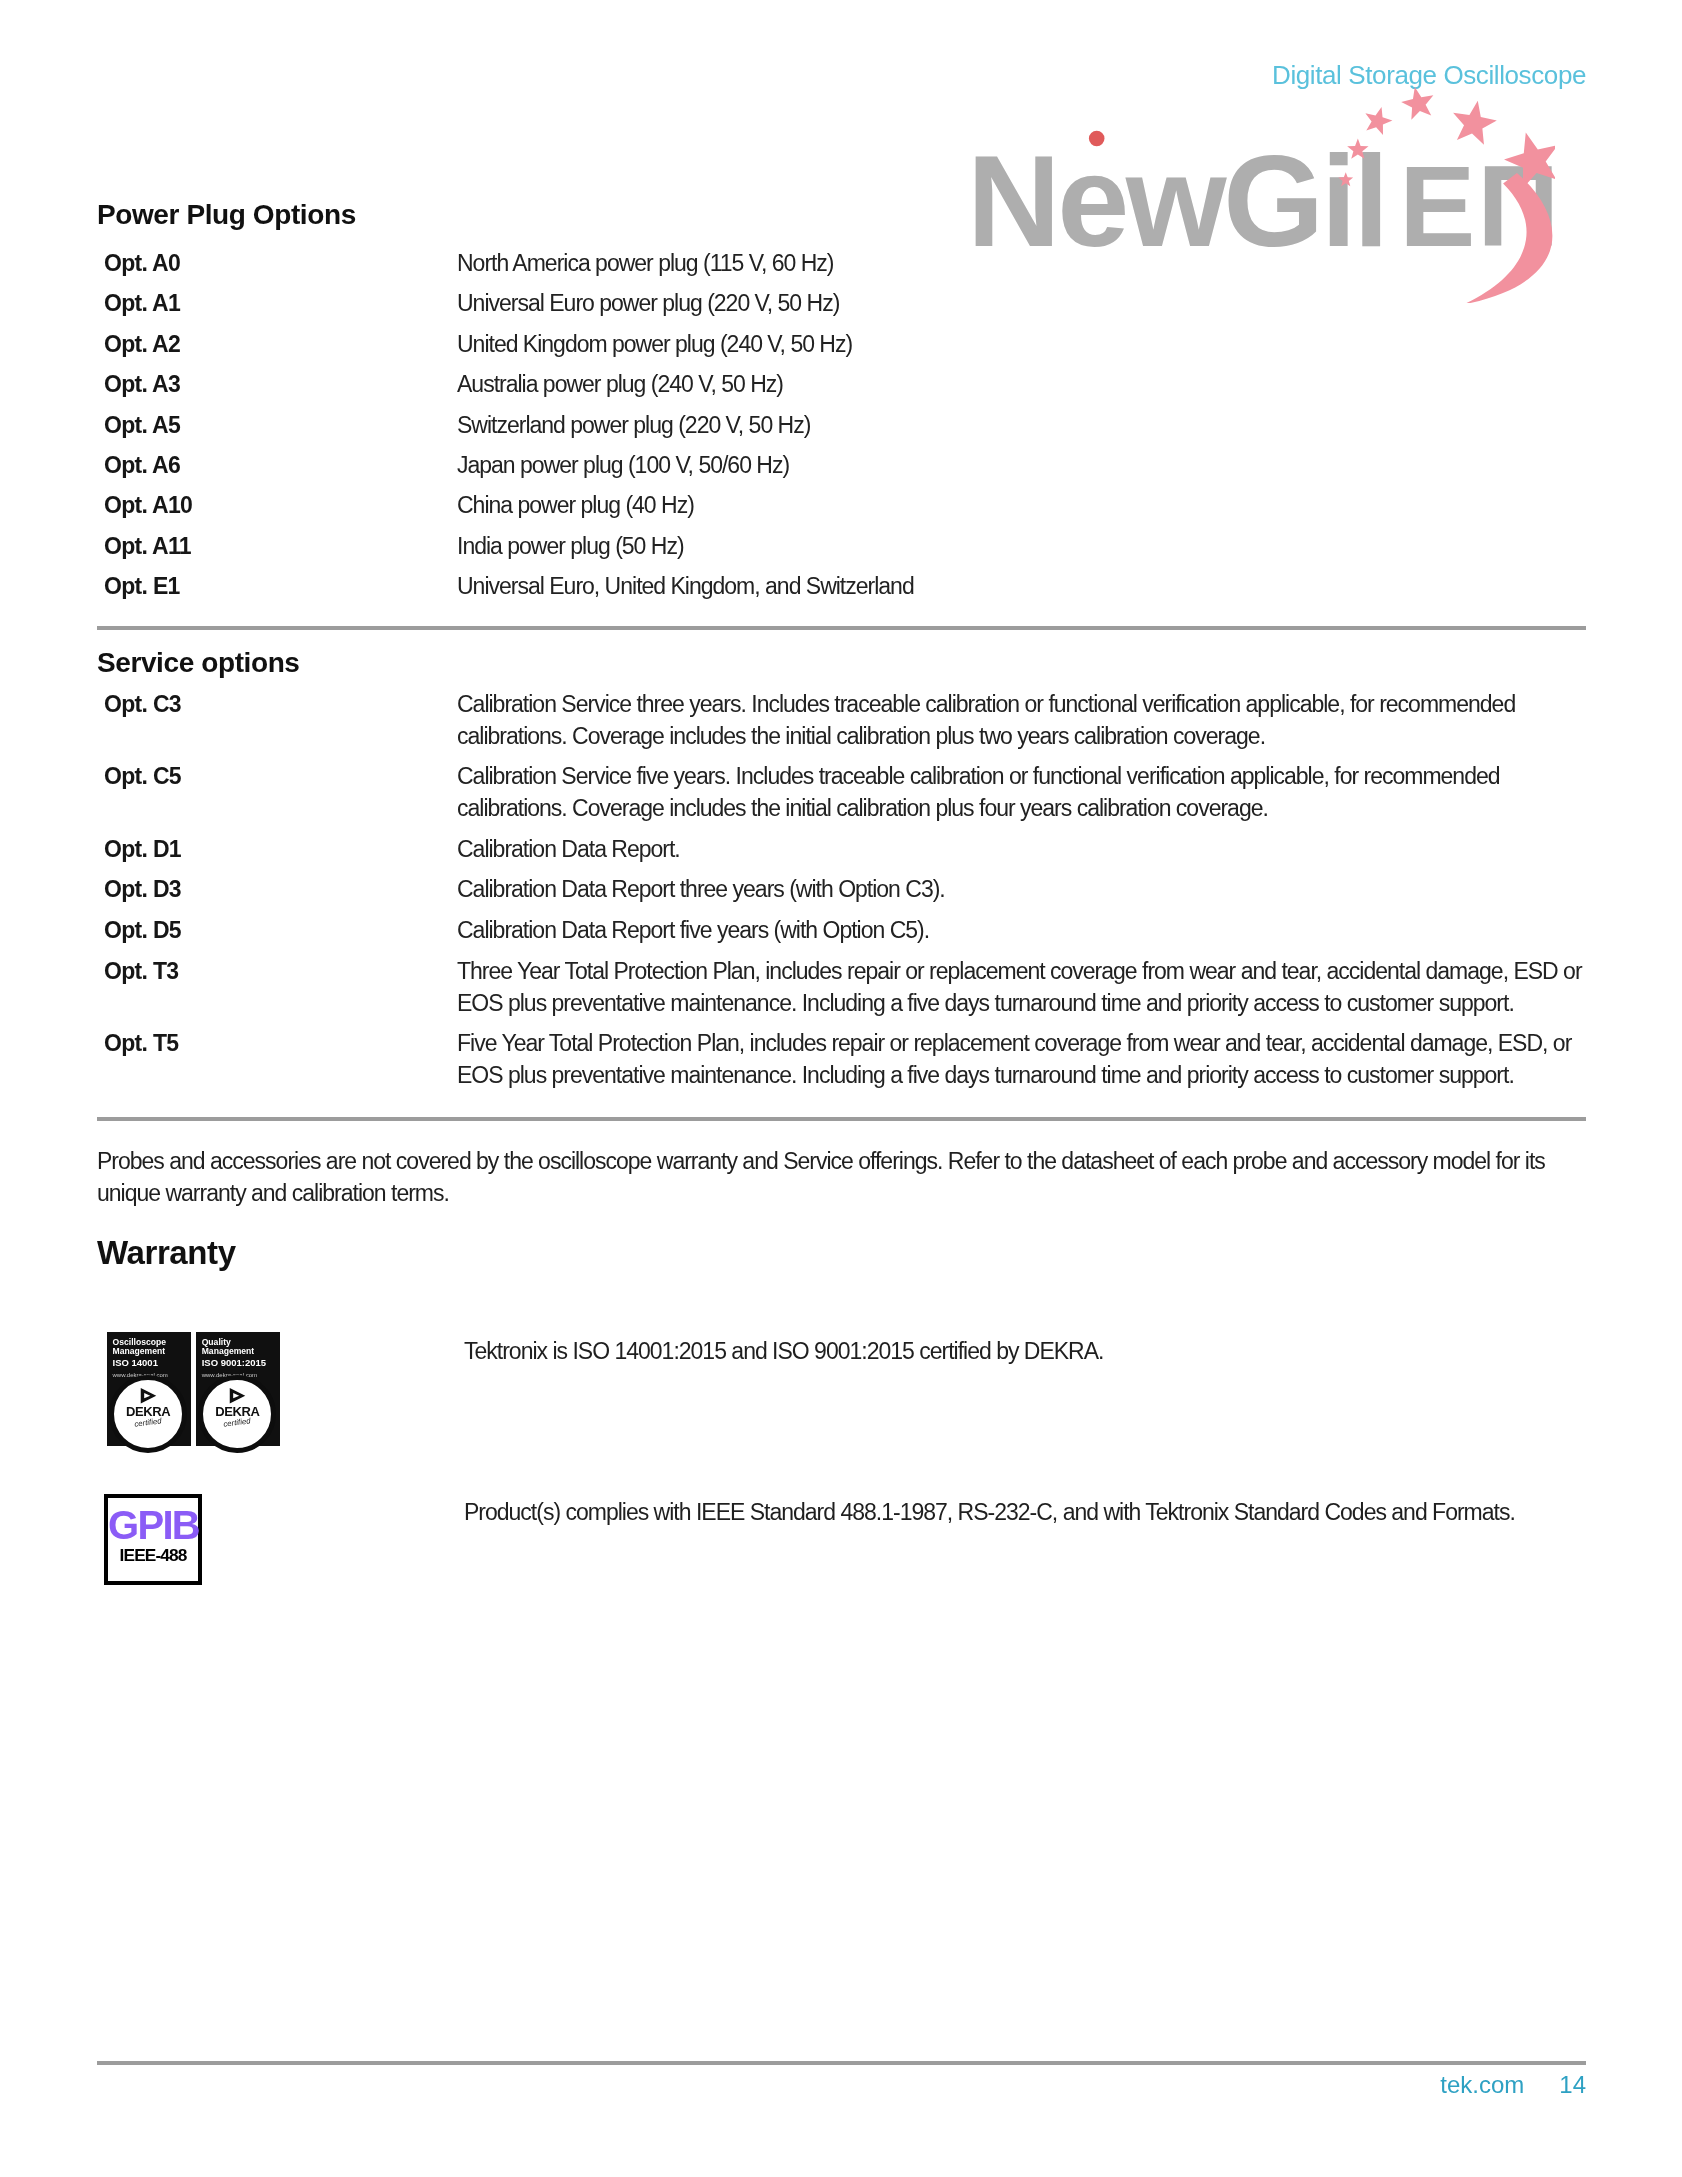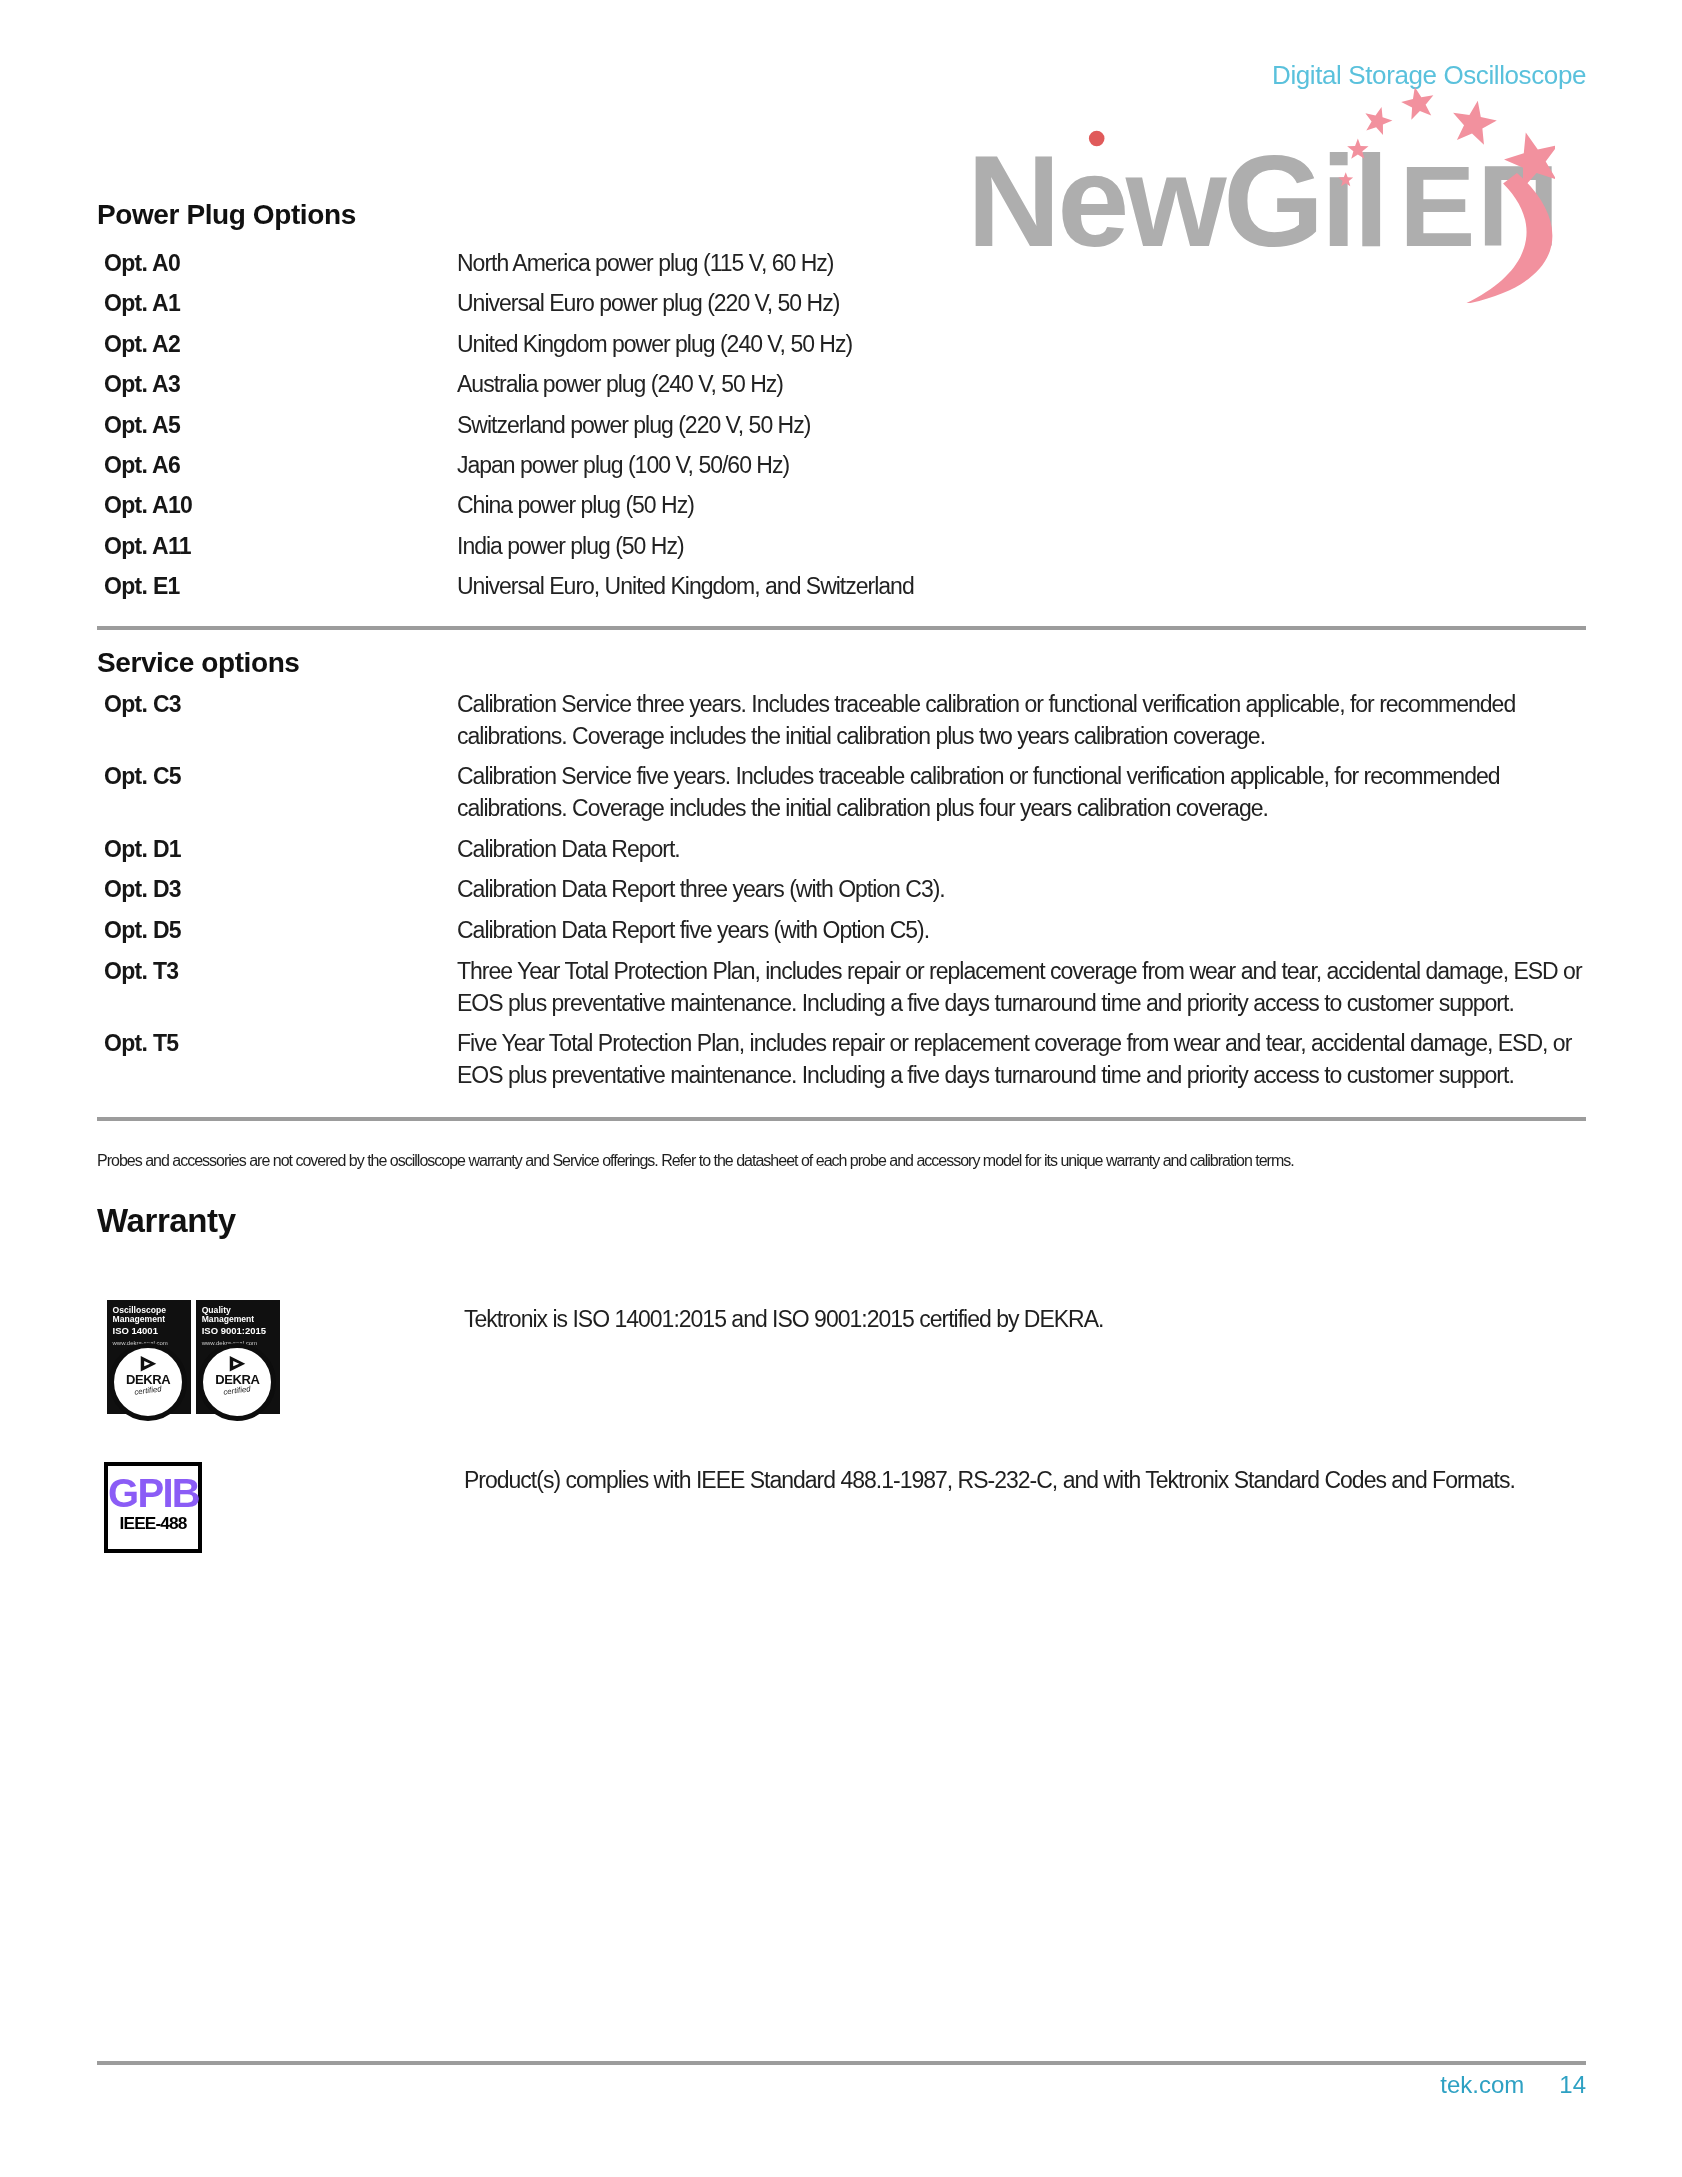"China power plug (50 Hz)" div.opt-desc { text: 50 -> 40 }
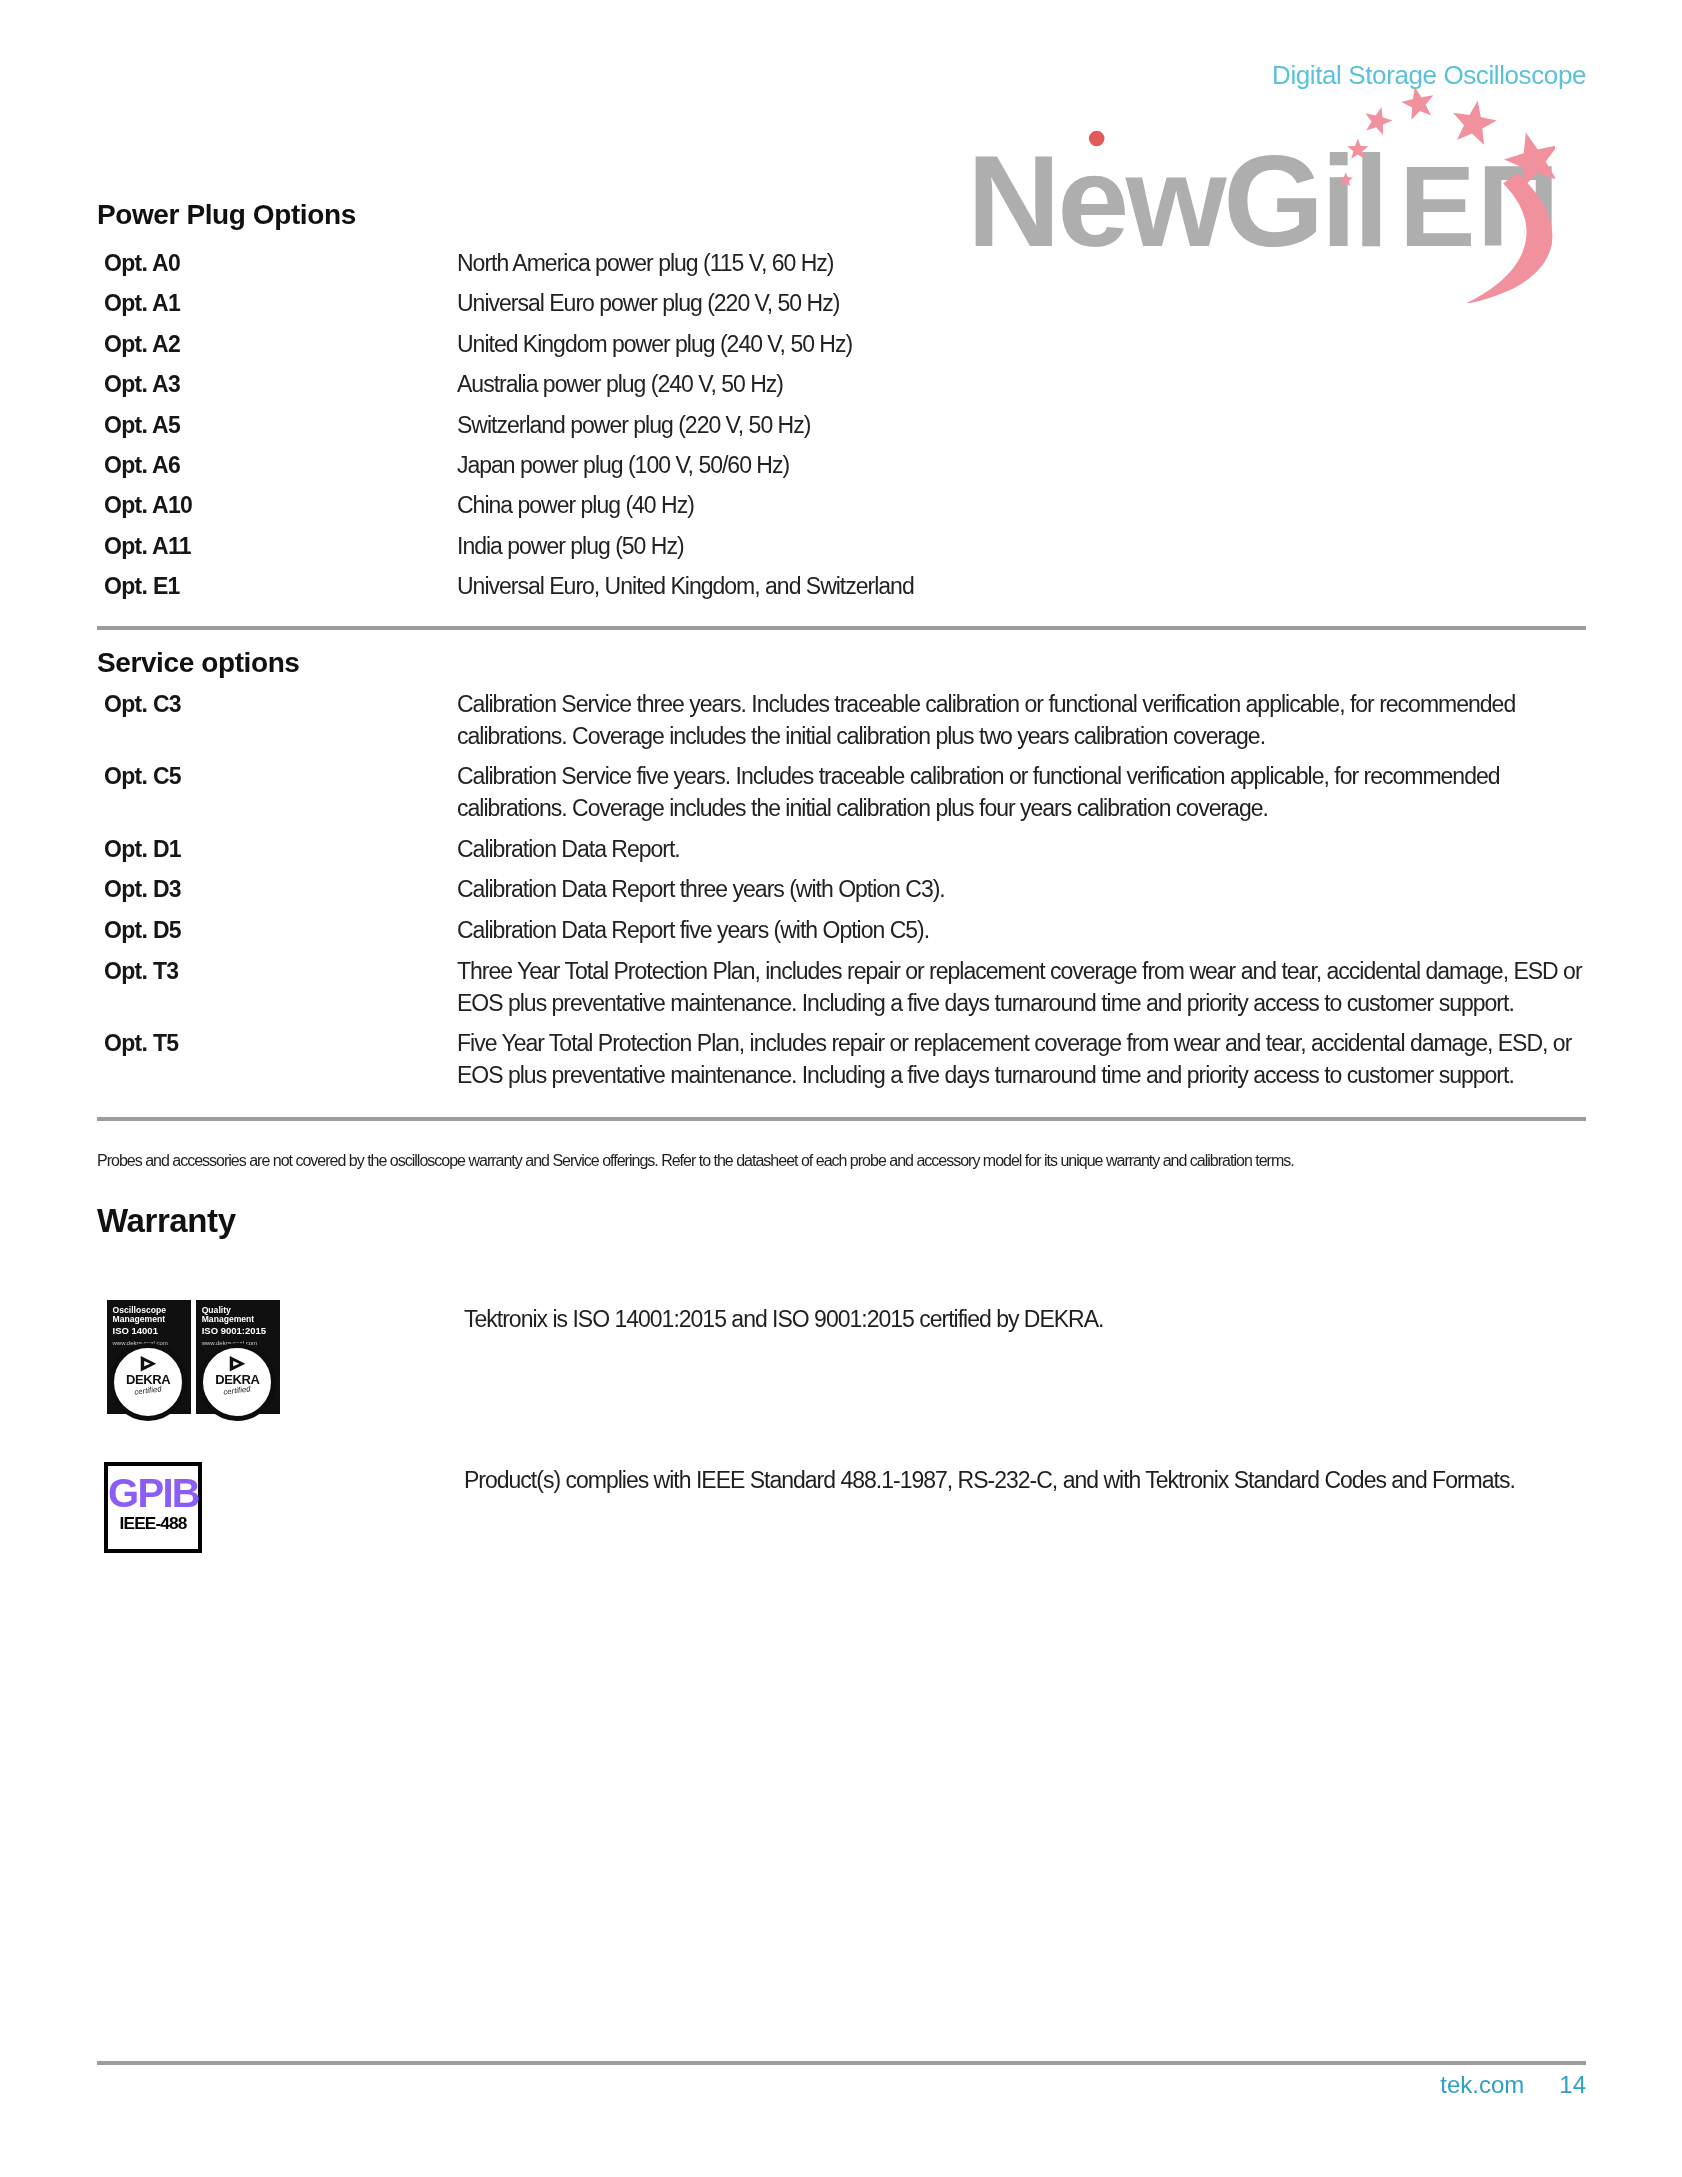"Probes and accessories are not" .note { font-size: 16px -> 23px }
